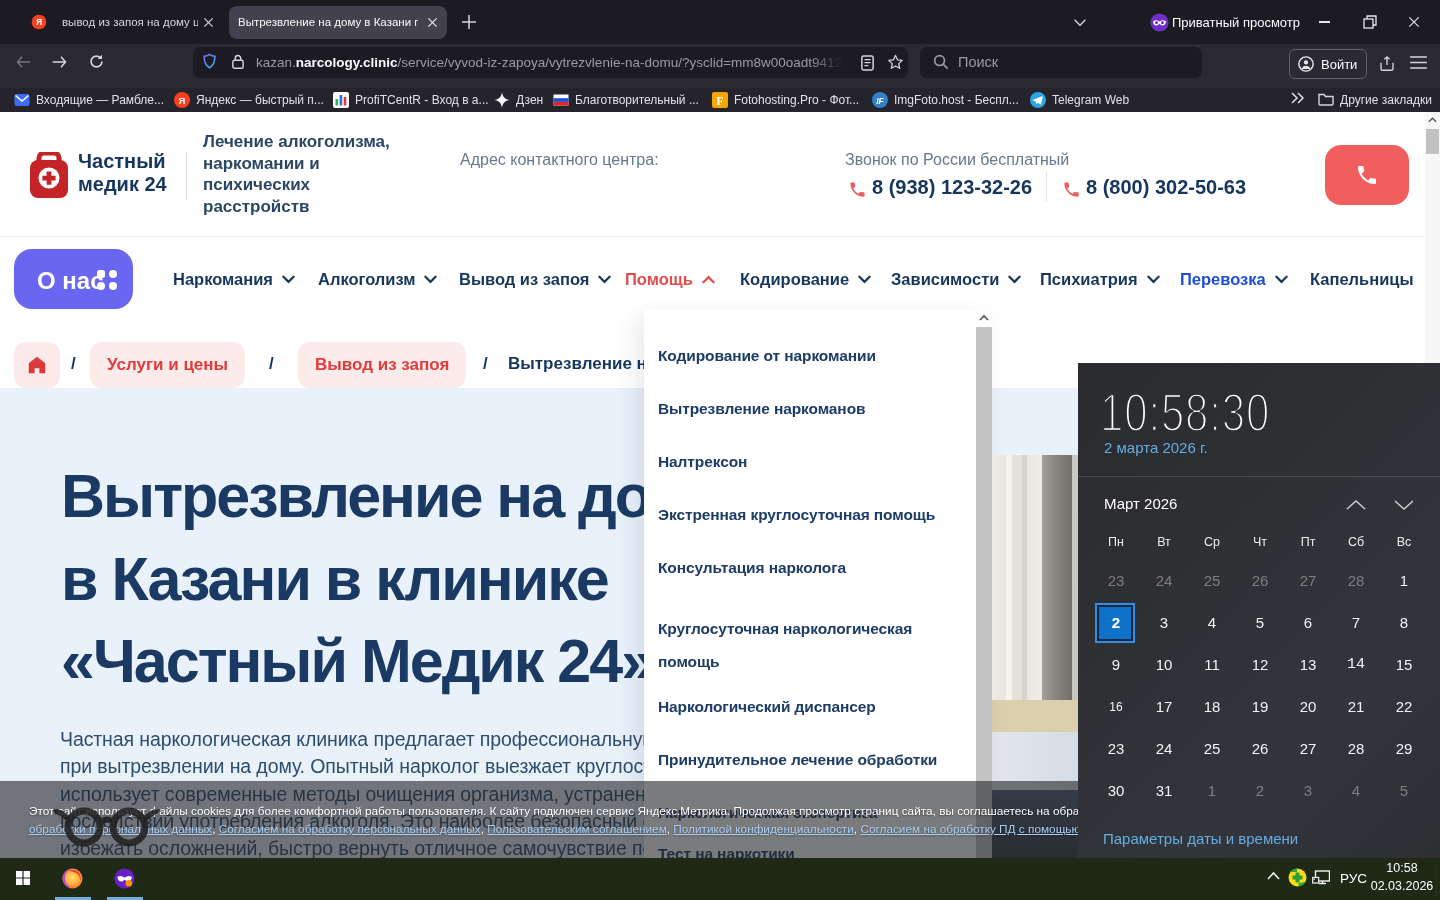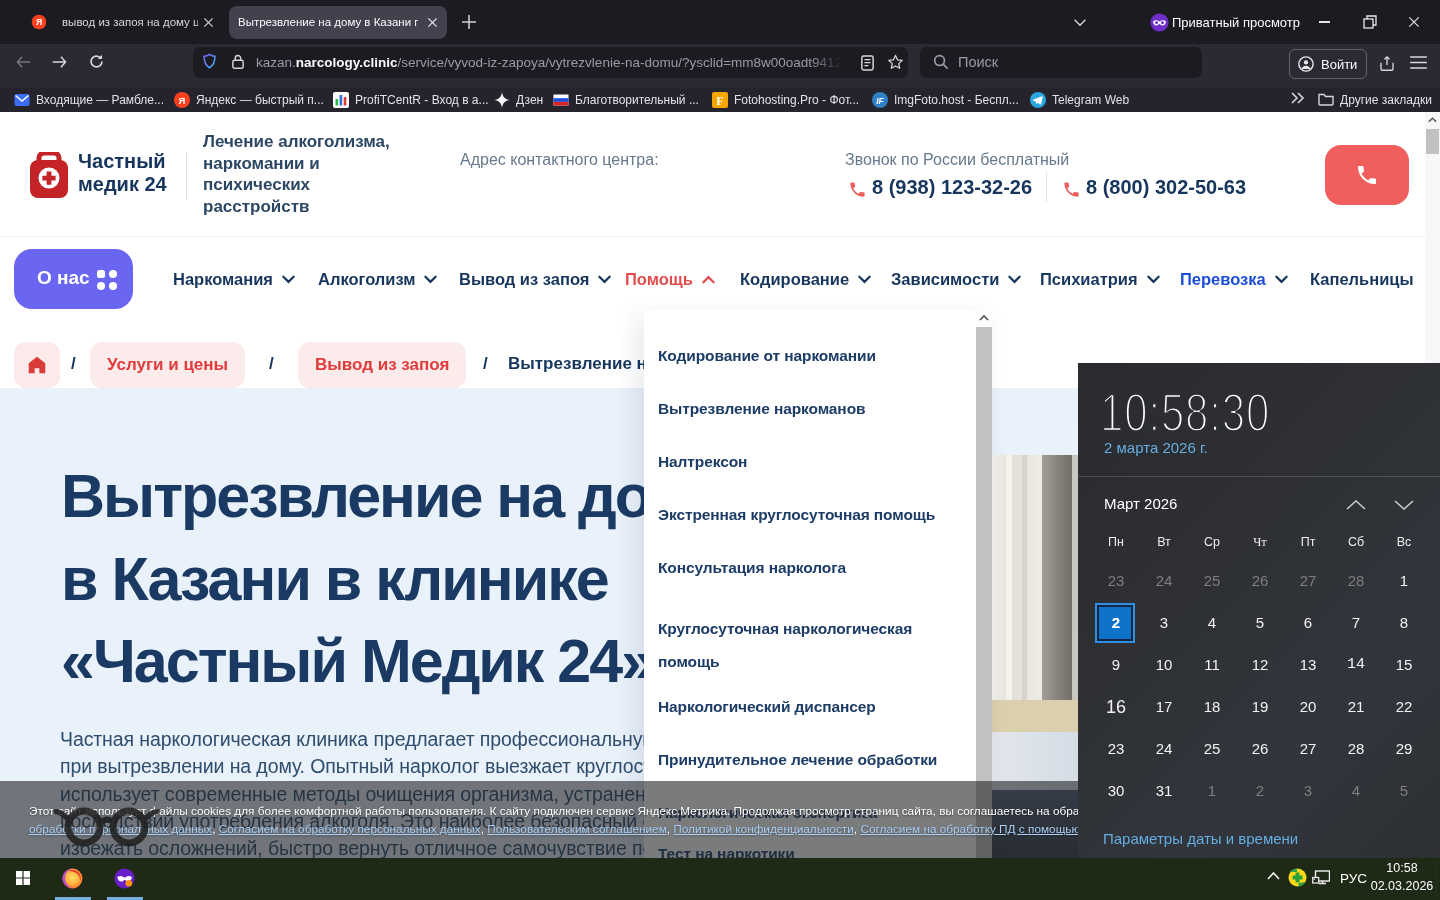"О нас" div.abs { font-size: 19px -> 24px }
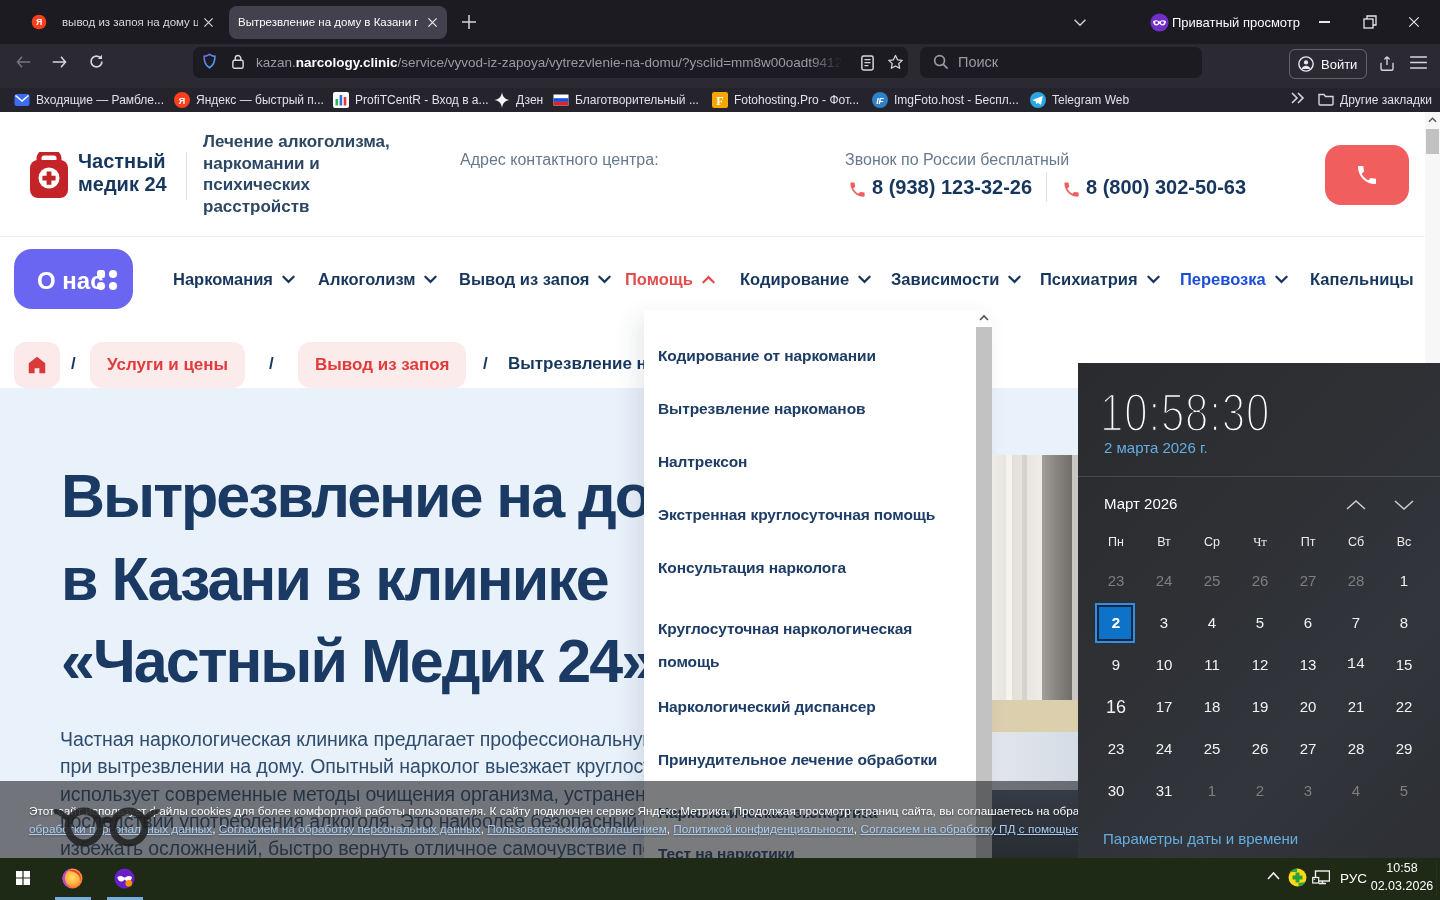"Чт" div { font-family: Liberation Serif, serif -> none }
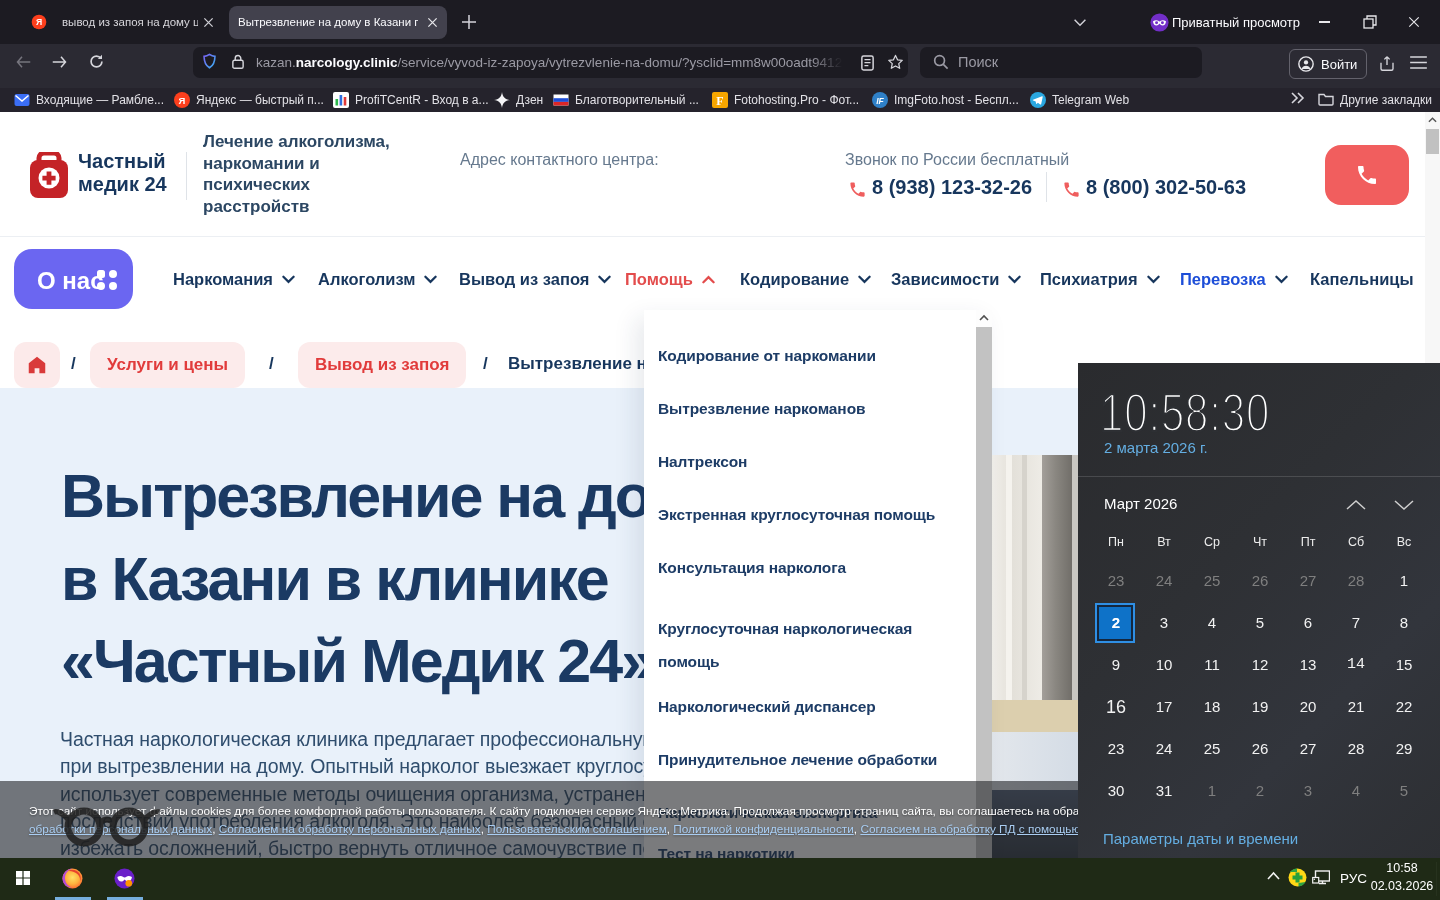"16" div { font-size: 18px -> 12px }
